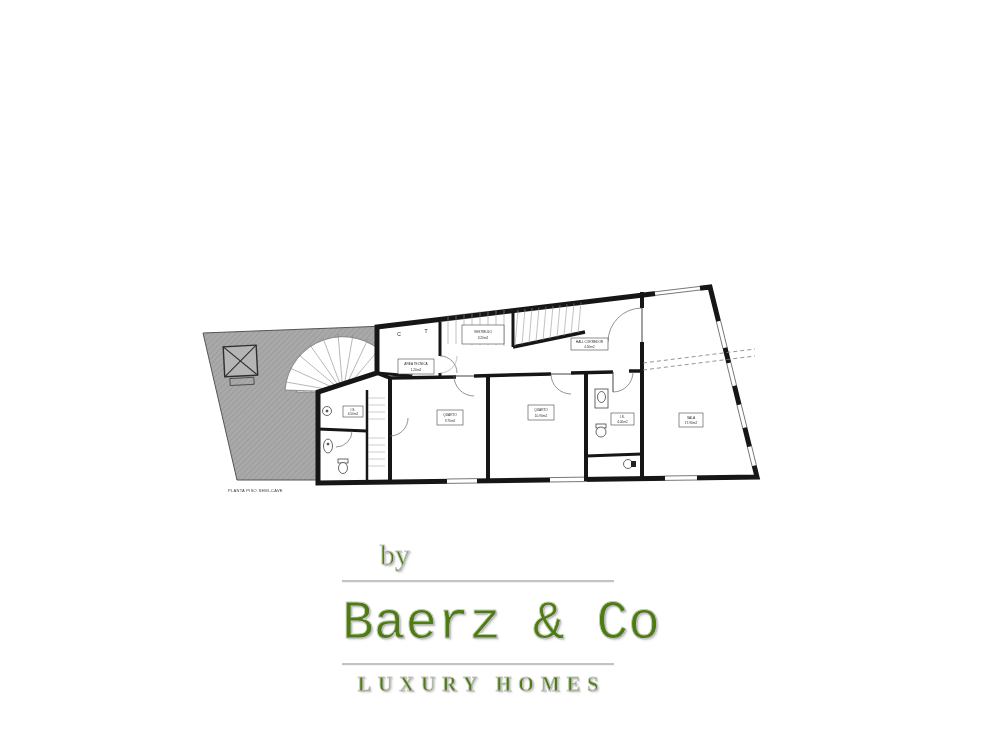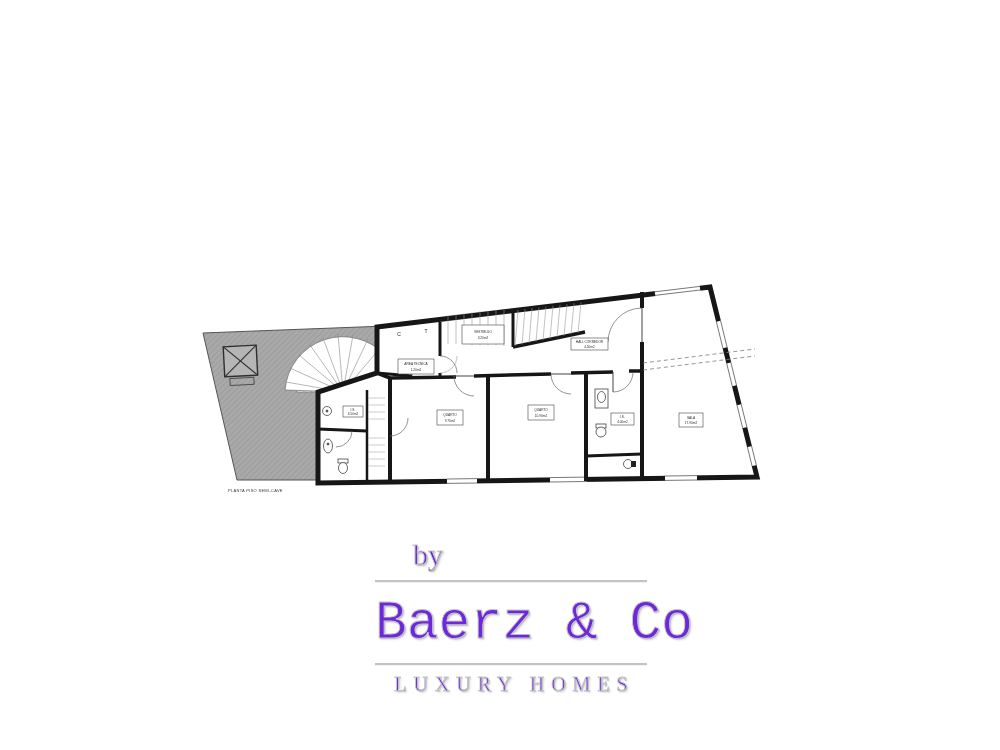"by" .brand { color: #6d28d9 -> #4d7c0f; left: 375px -> 342px }
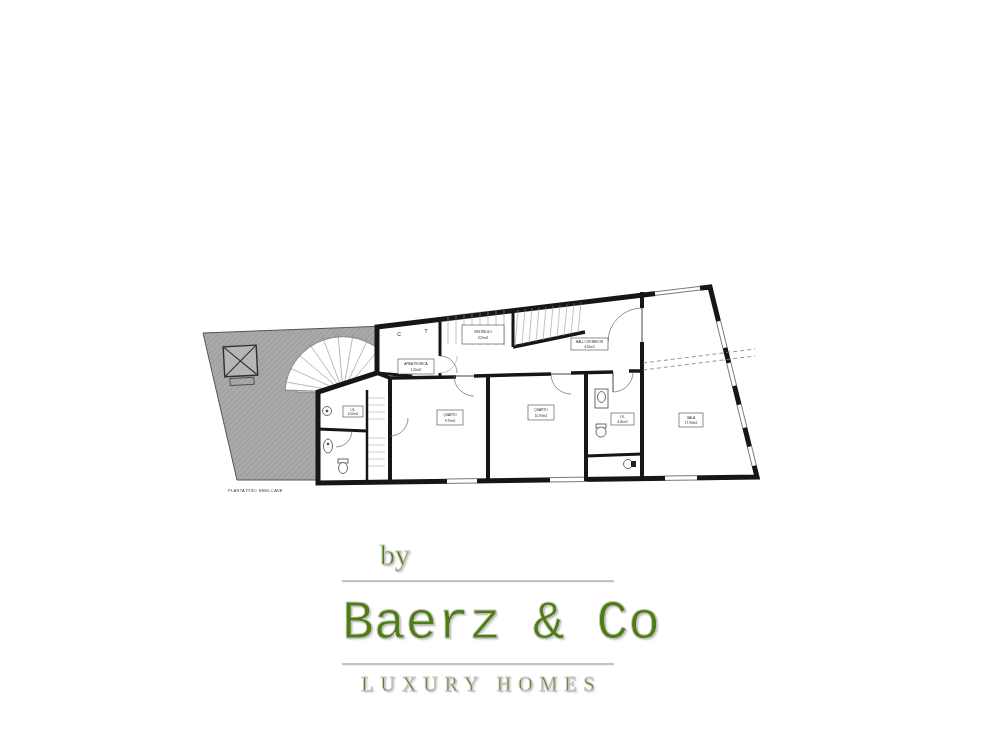"LUXURY HOMES" .brand .tagline { font-weight: none -> bold }
